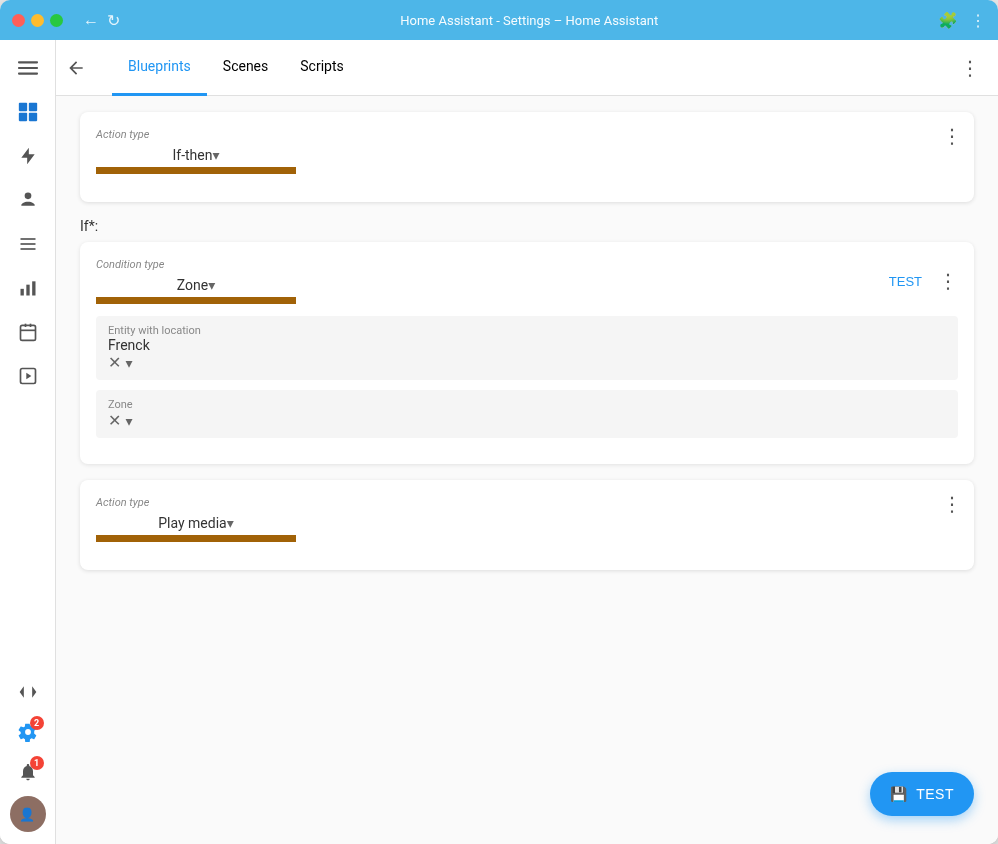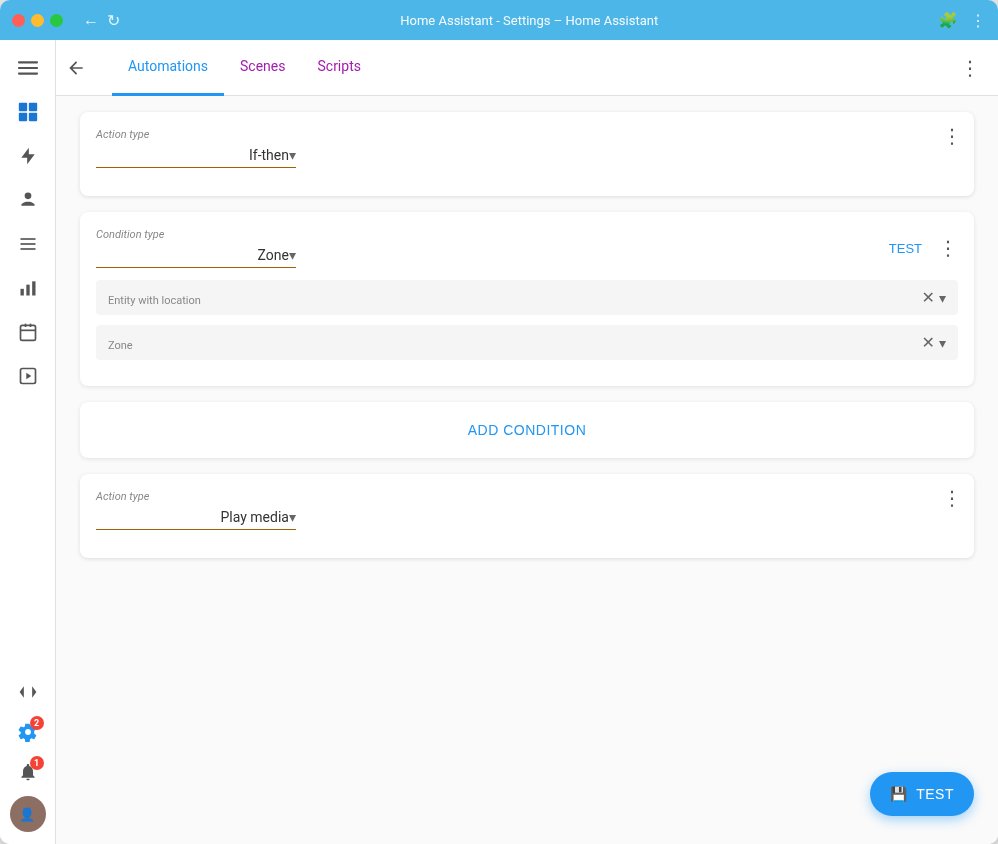"Automations" span { text: Automations -> Blueprints }
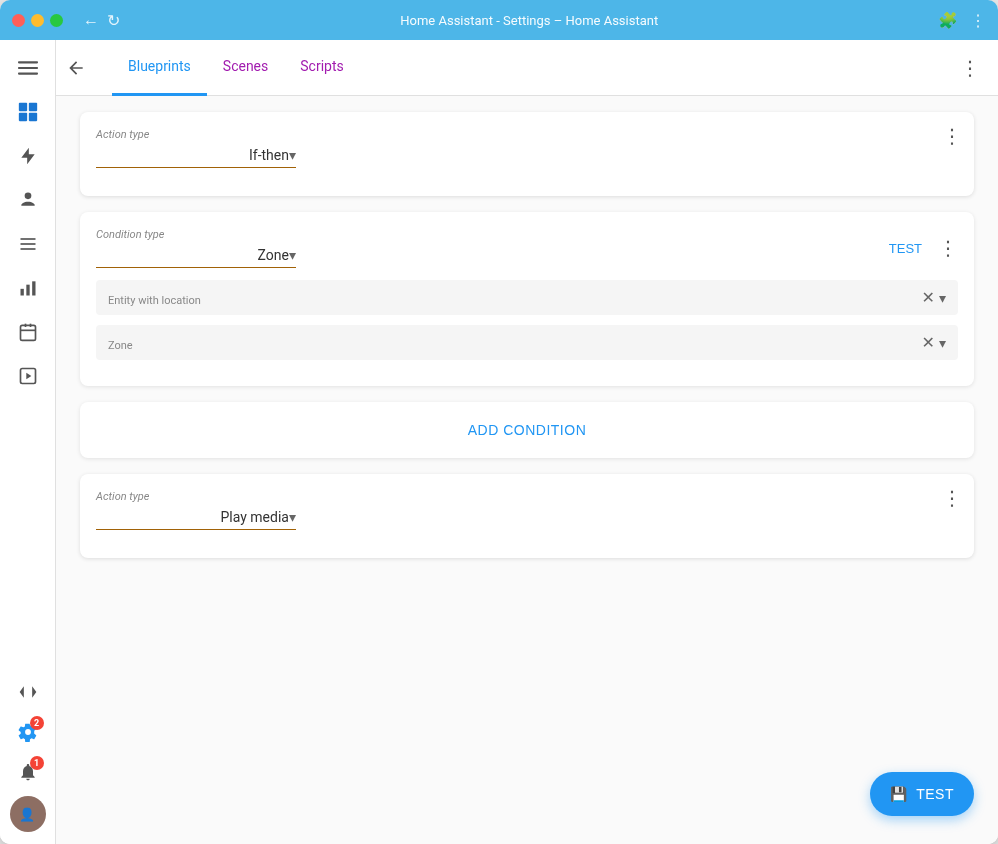"Scenes" .tab { color: #a21caf -> #000000 }
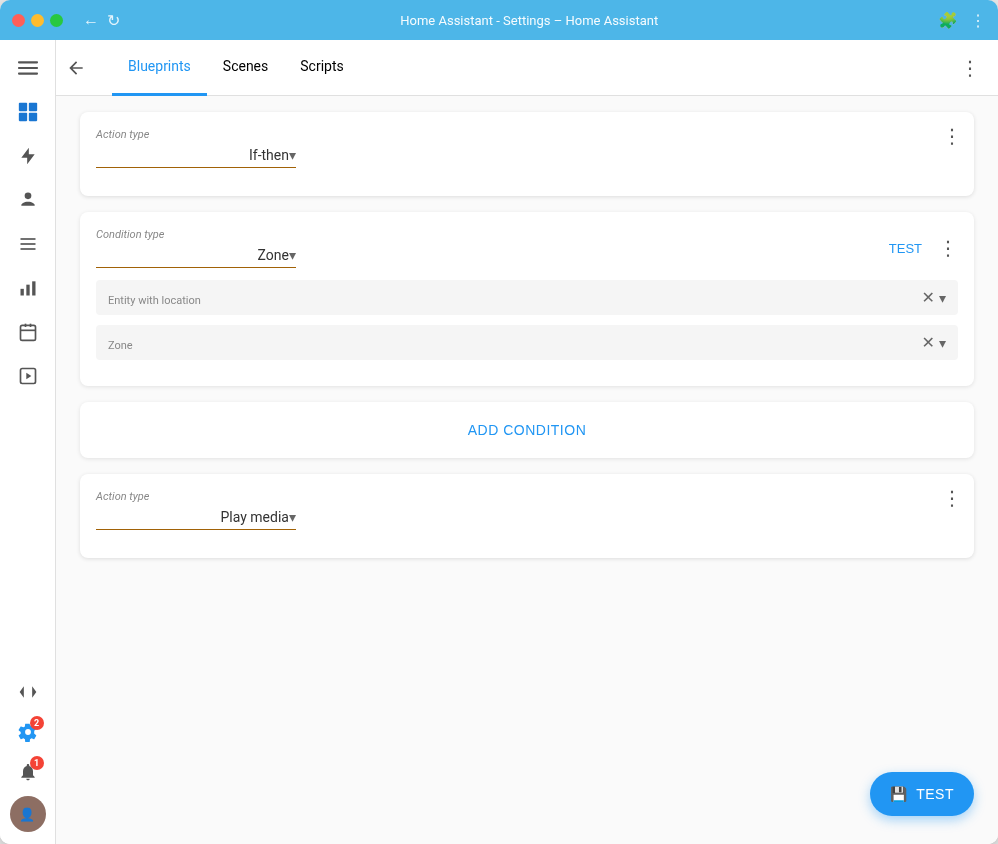"If-then" .dropdown-field { border-bottom: 1px solid #a16207 -> 7px solid #a16207; justify-content: flex-end -> center }
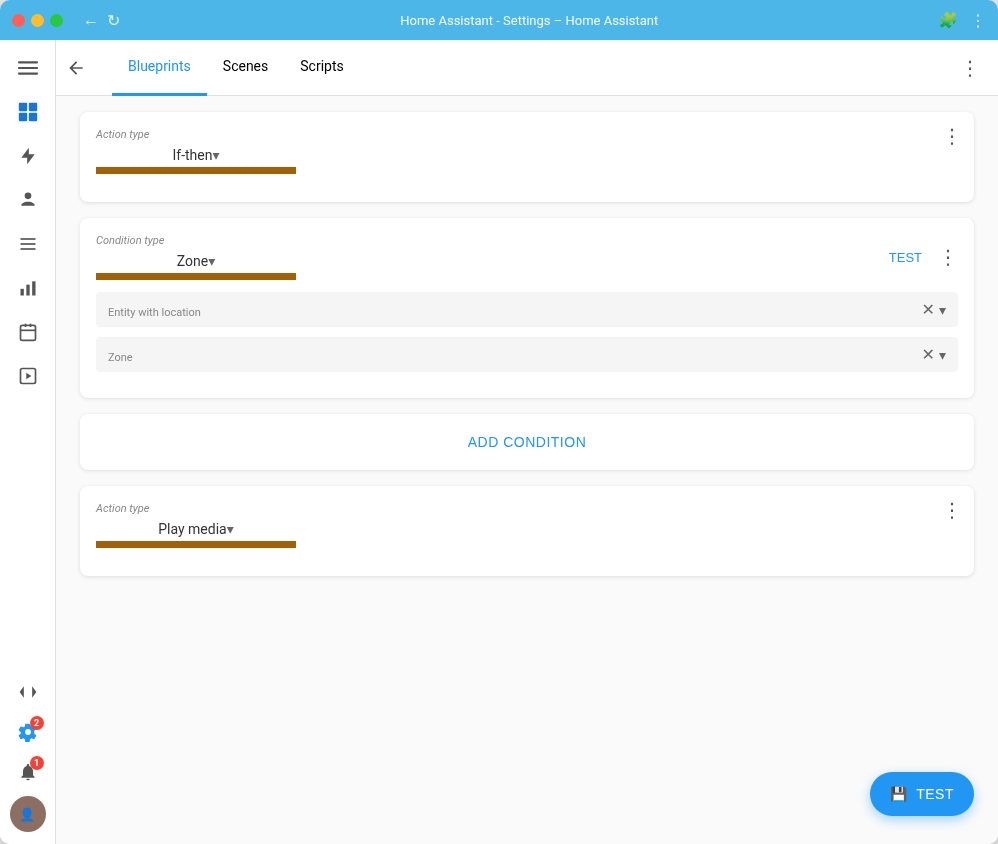"If*:" div.section-label { html: none -> <div>If*:</div> }
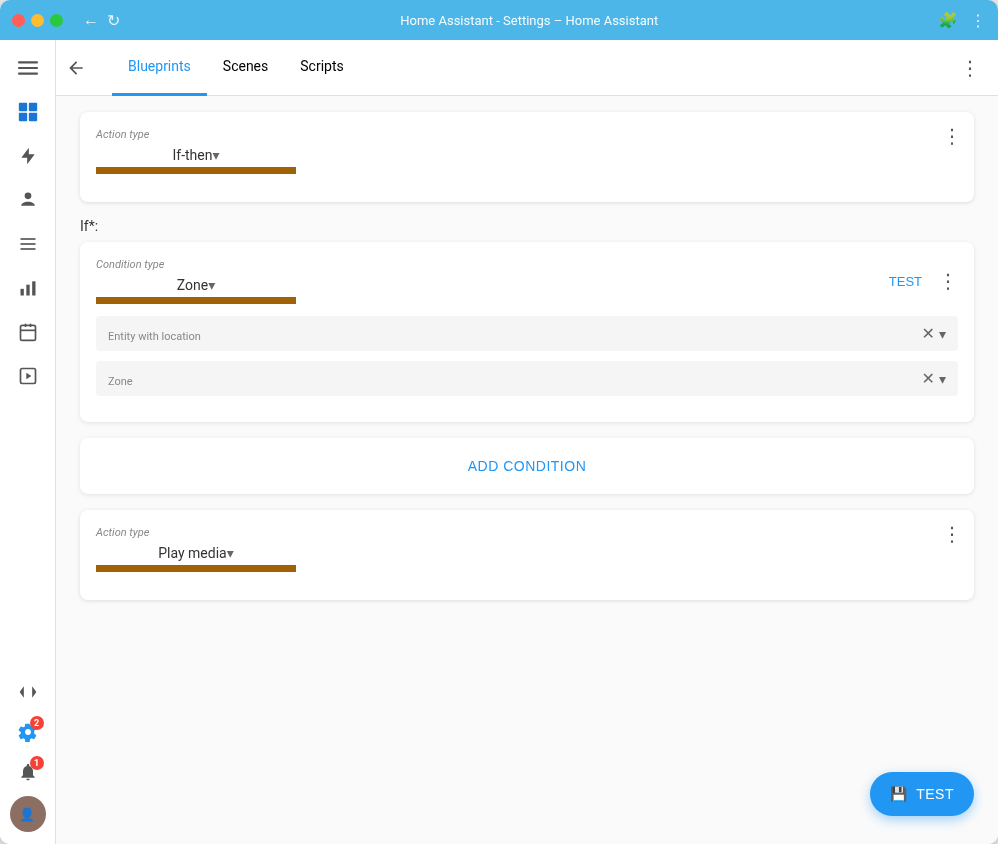"Entity with location" .entity-field { align-items: flex-end -> flex-start; flex-direction: none -> column }
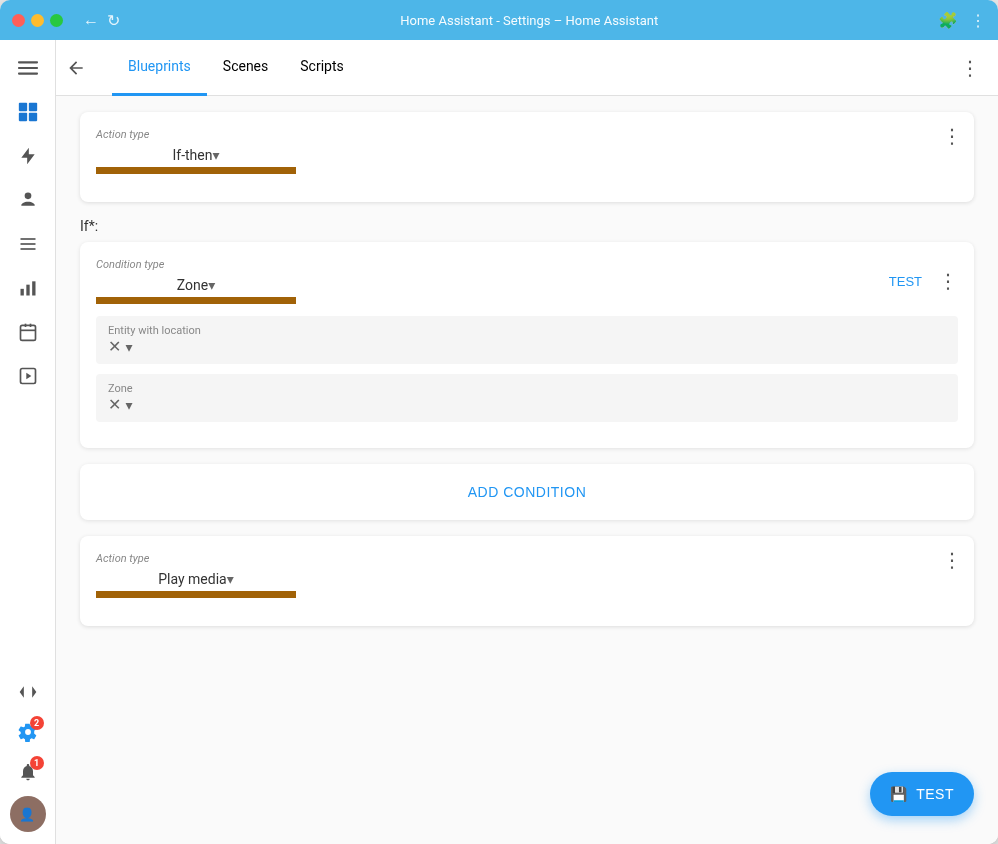"Frenck" span.entity-field-value { html: none -> <span>Frenck</span> }
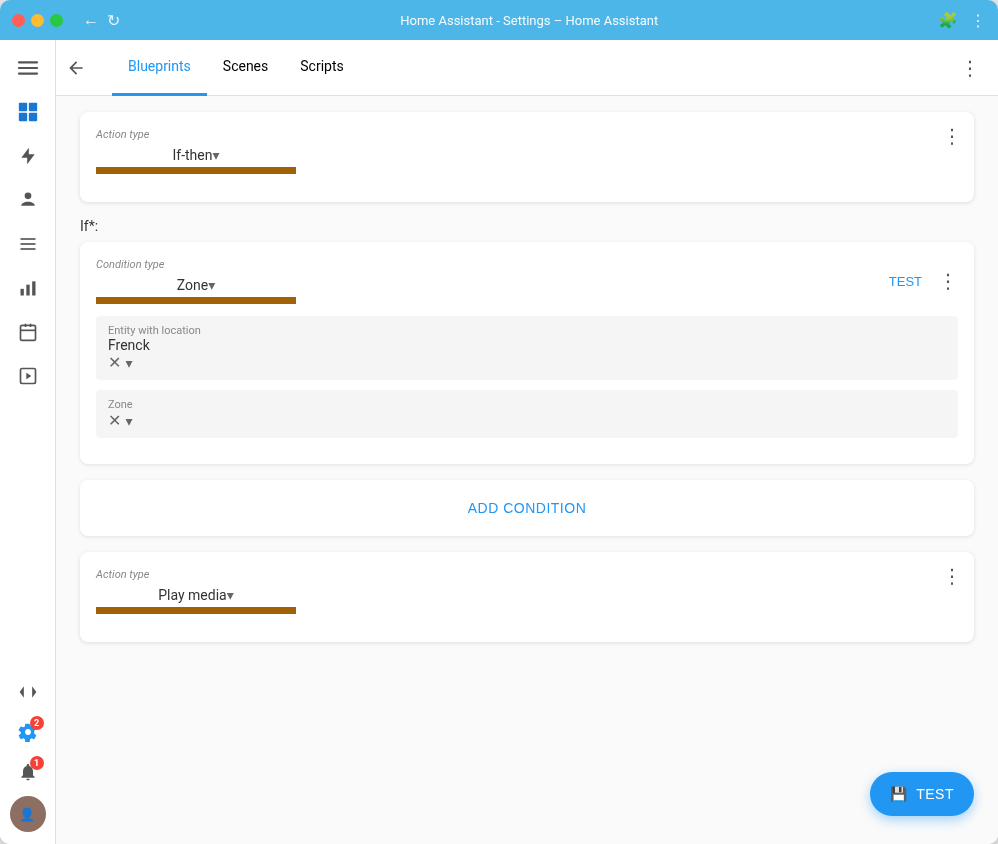"ADD CONDITION" button.add-condition-btn { html: <button>ADD CONDITION</button> -> none }
